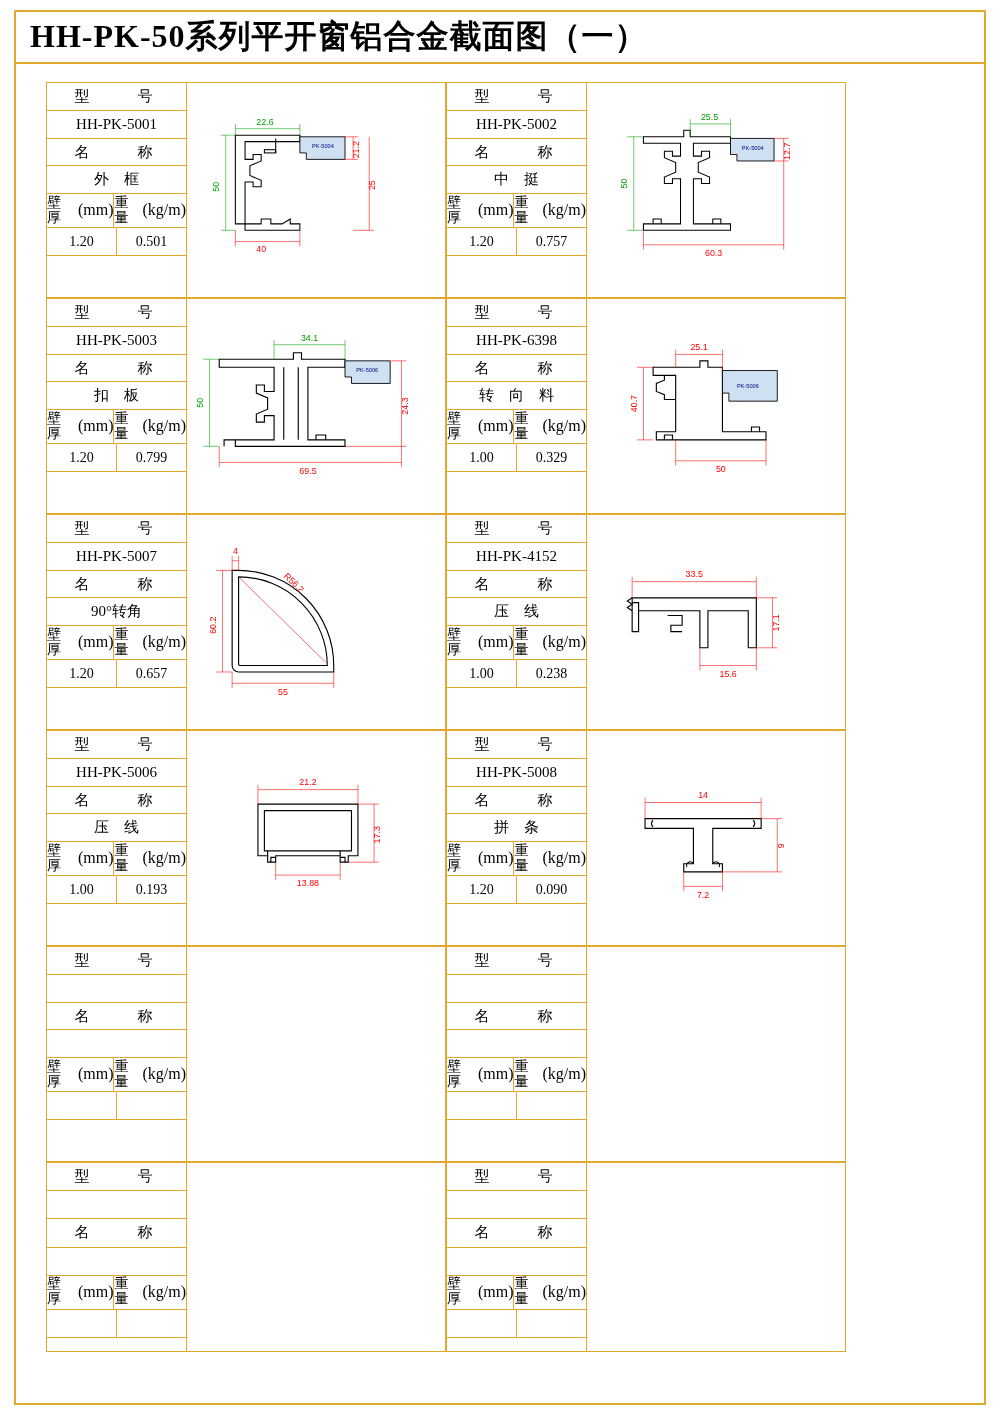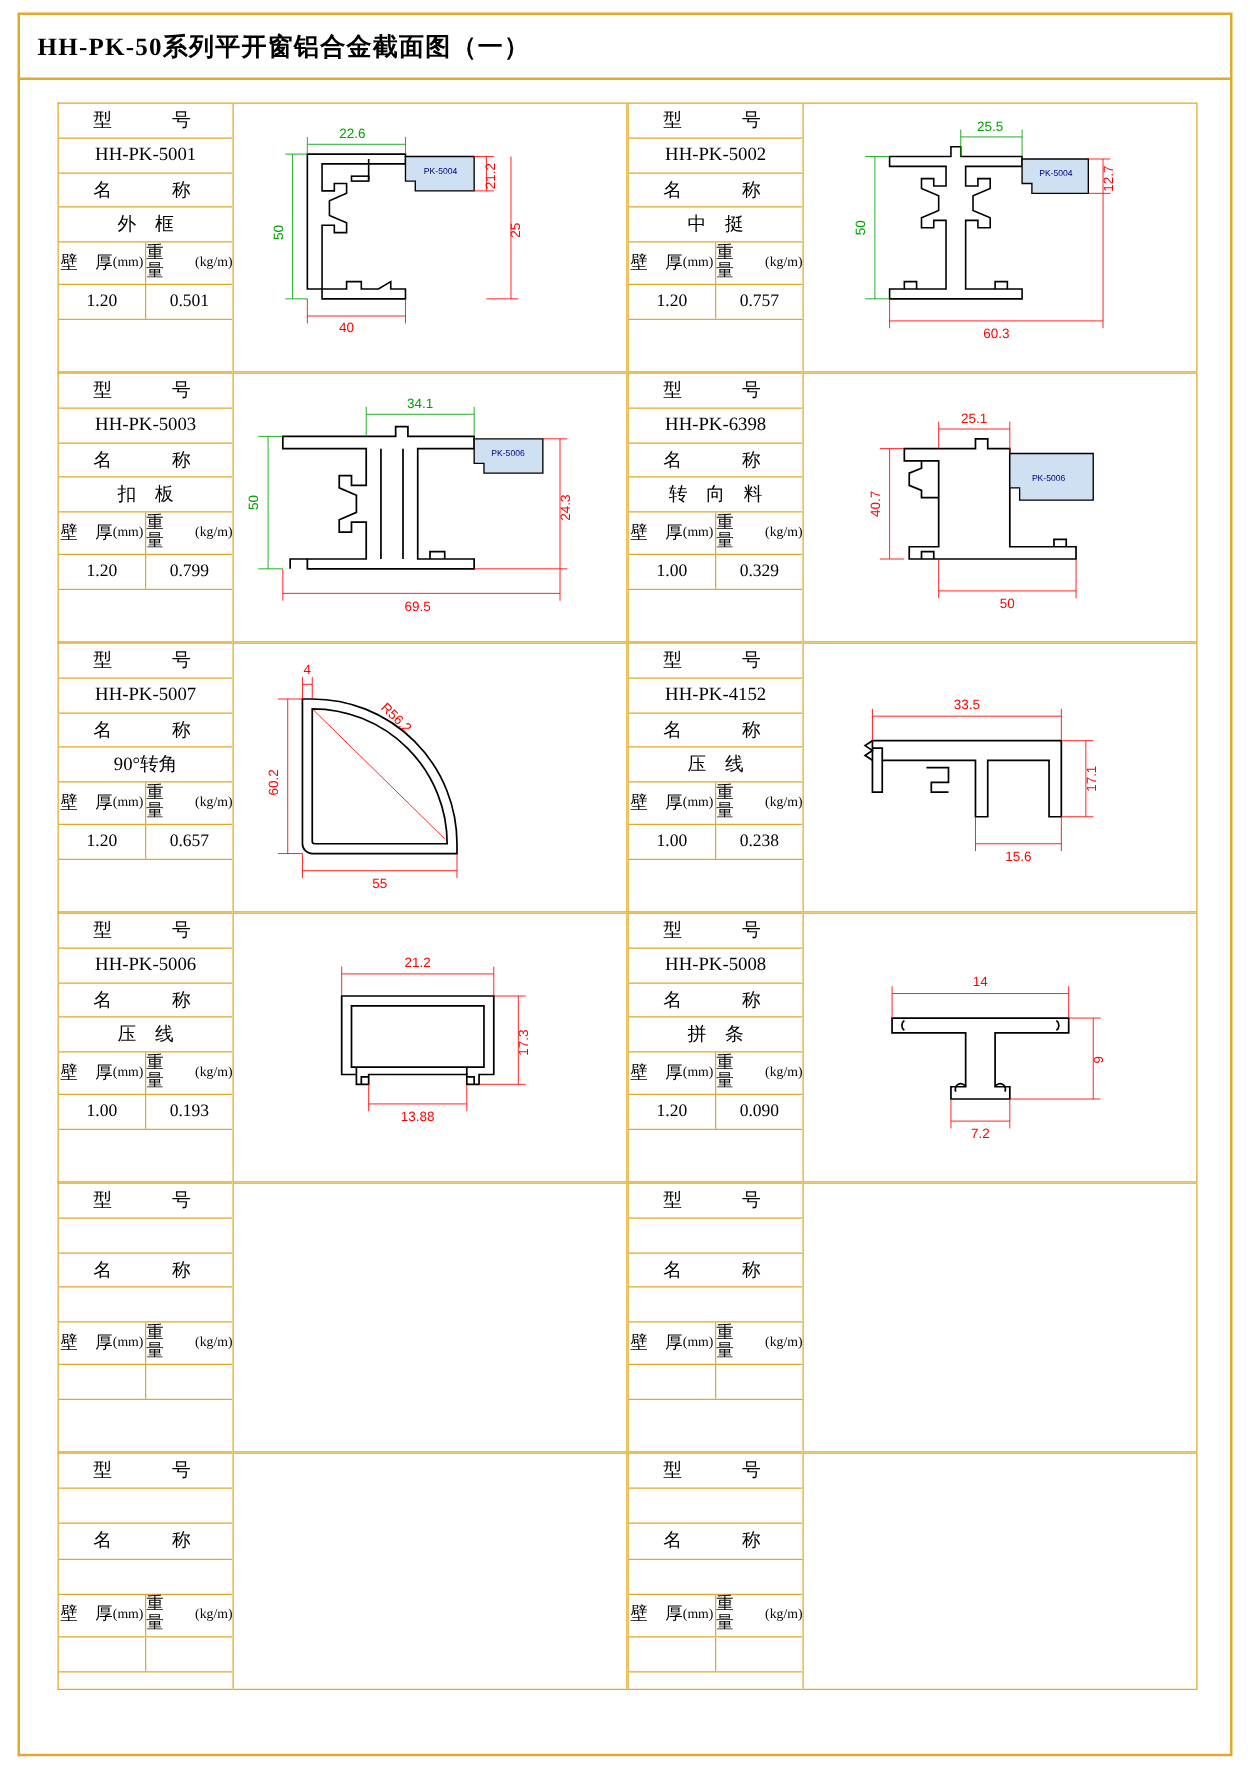"HH-PK-50系列平开窗铝合金截面图（一）" .title-bar h1 { font-size: 20px -> 32px }
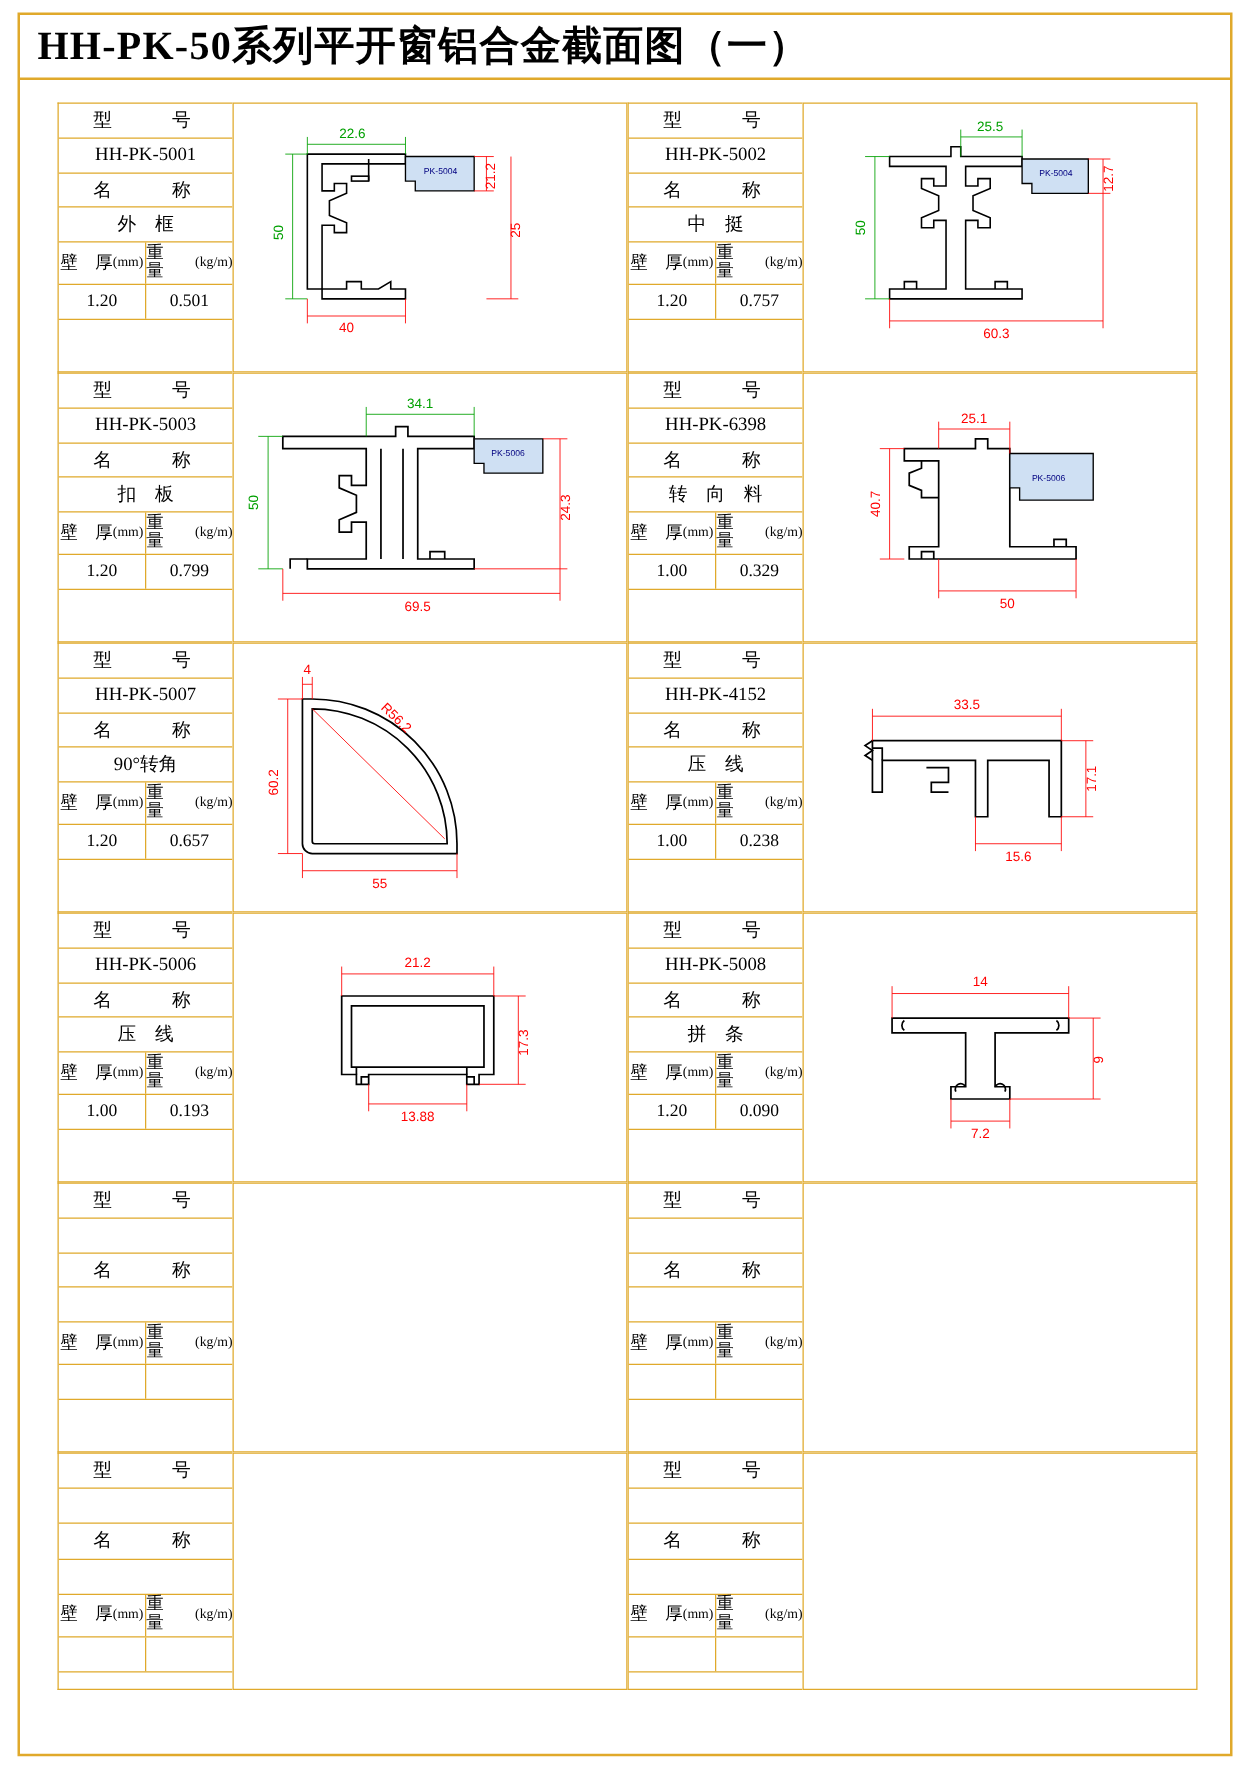"型 号" .grid { width: 912px -> 800px }
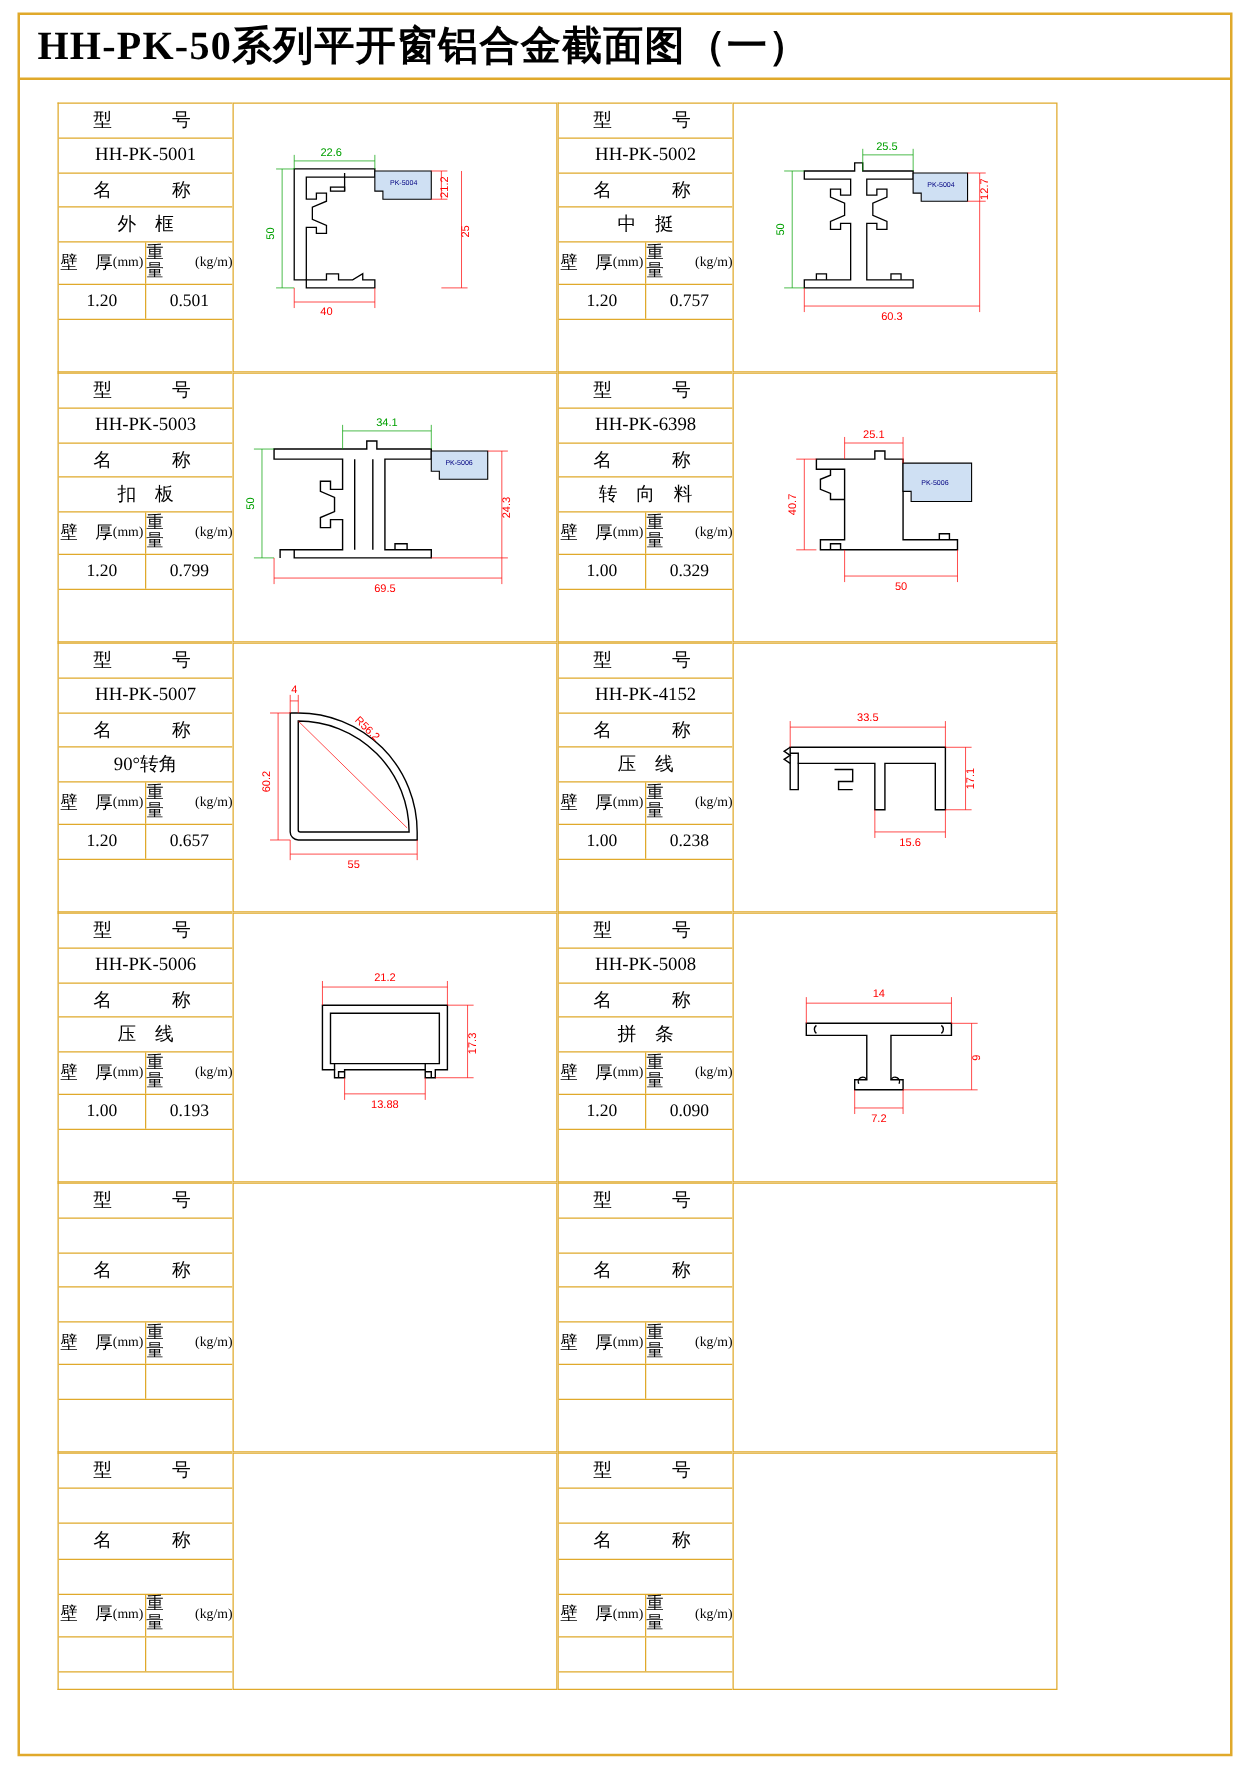"(mm)" .r .sm { font-size: 11px -> 16px }
